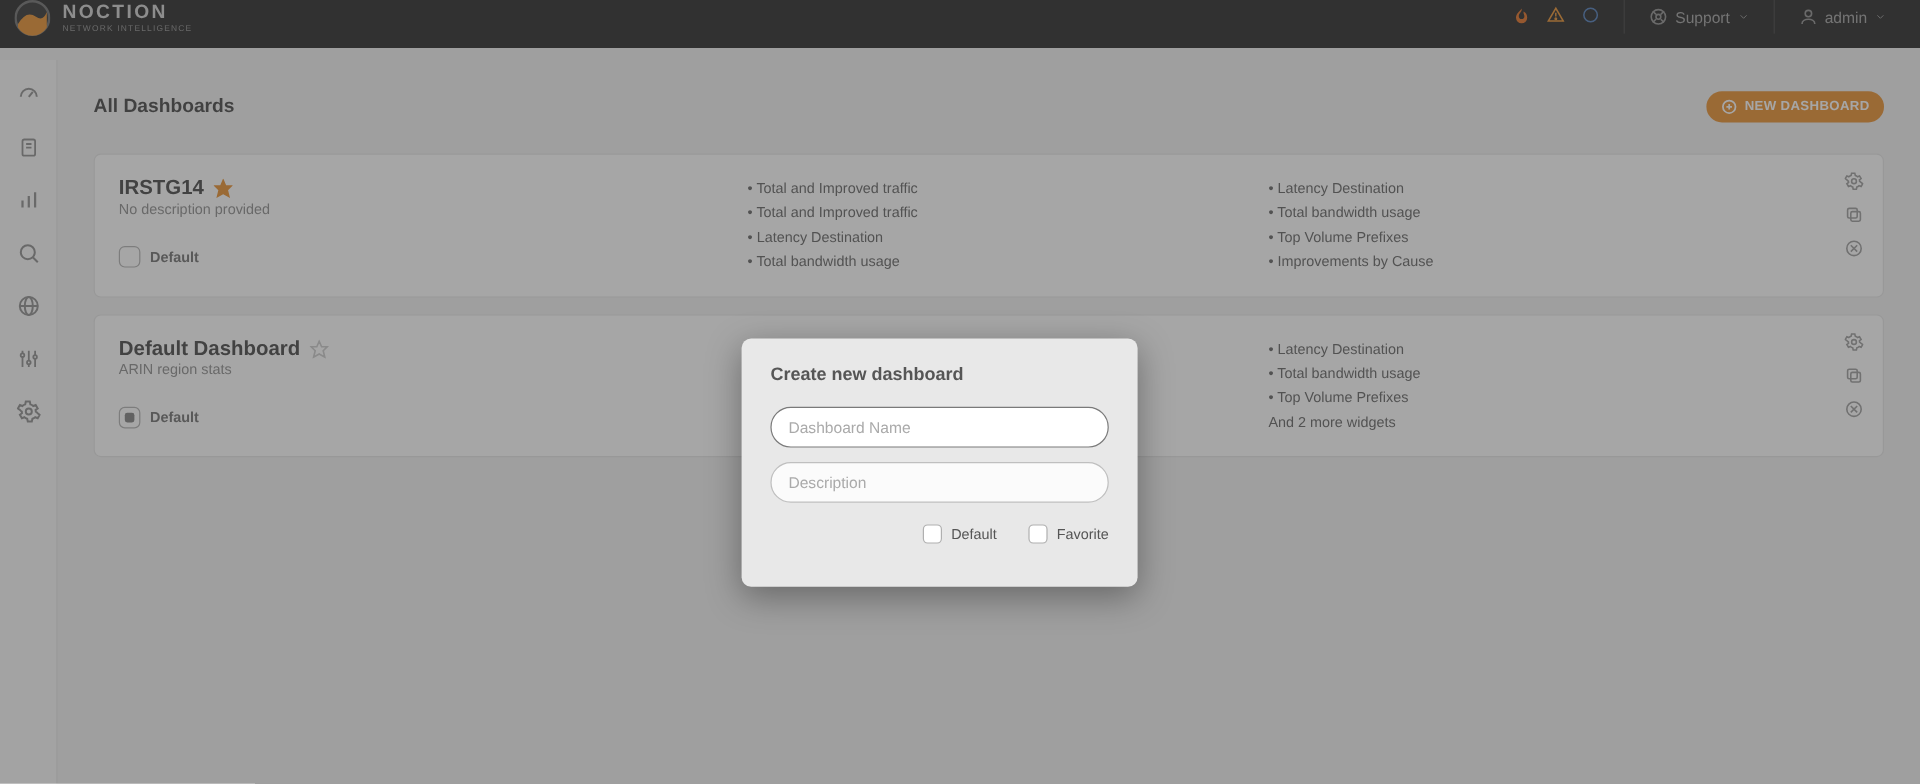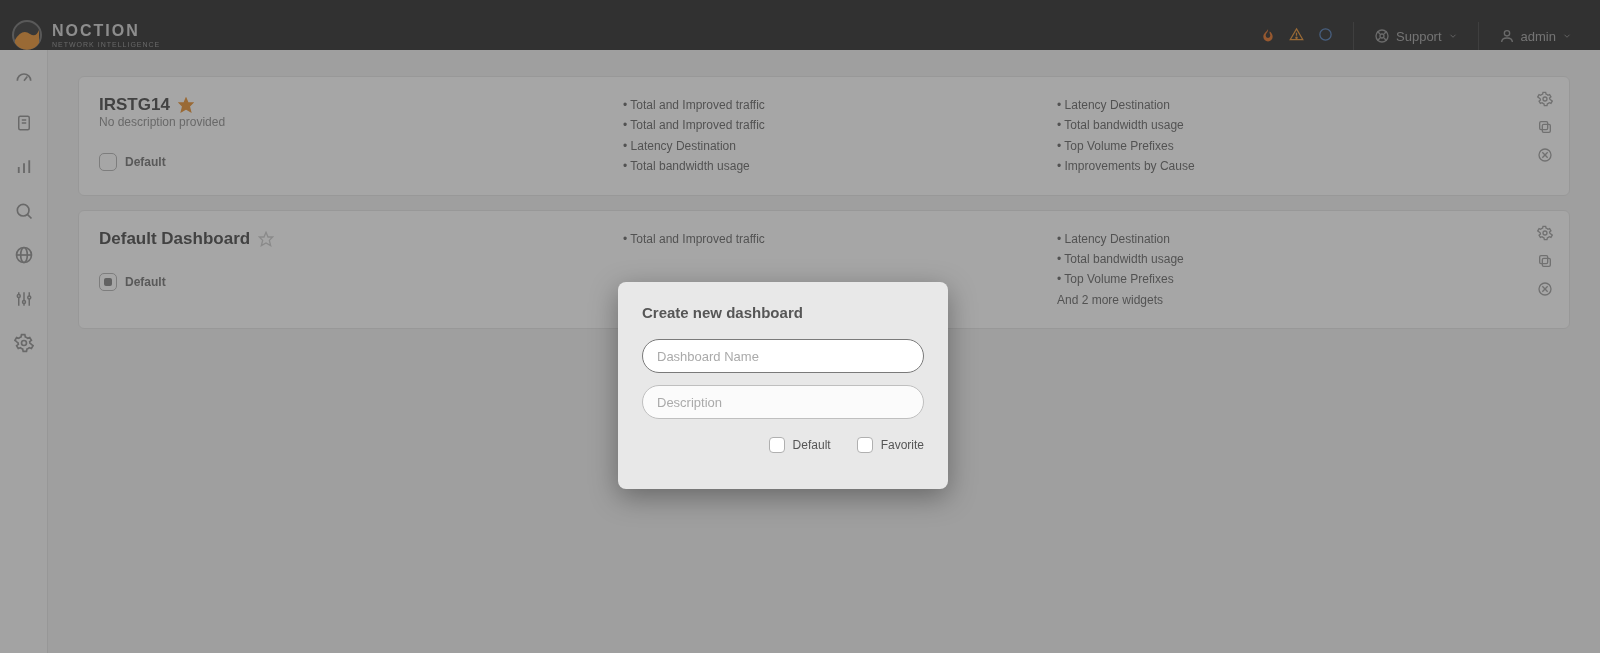"NOCTION" .topbar { align-items: flex-end -> flex-start; height: 50px -> 40px }
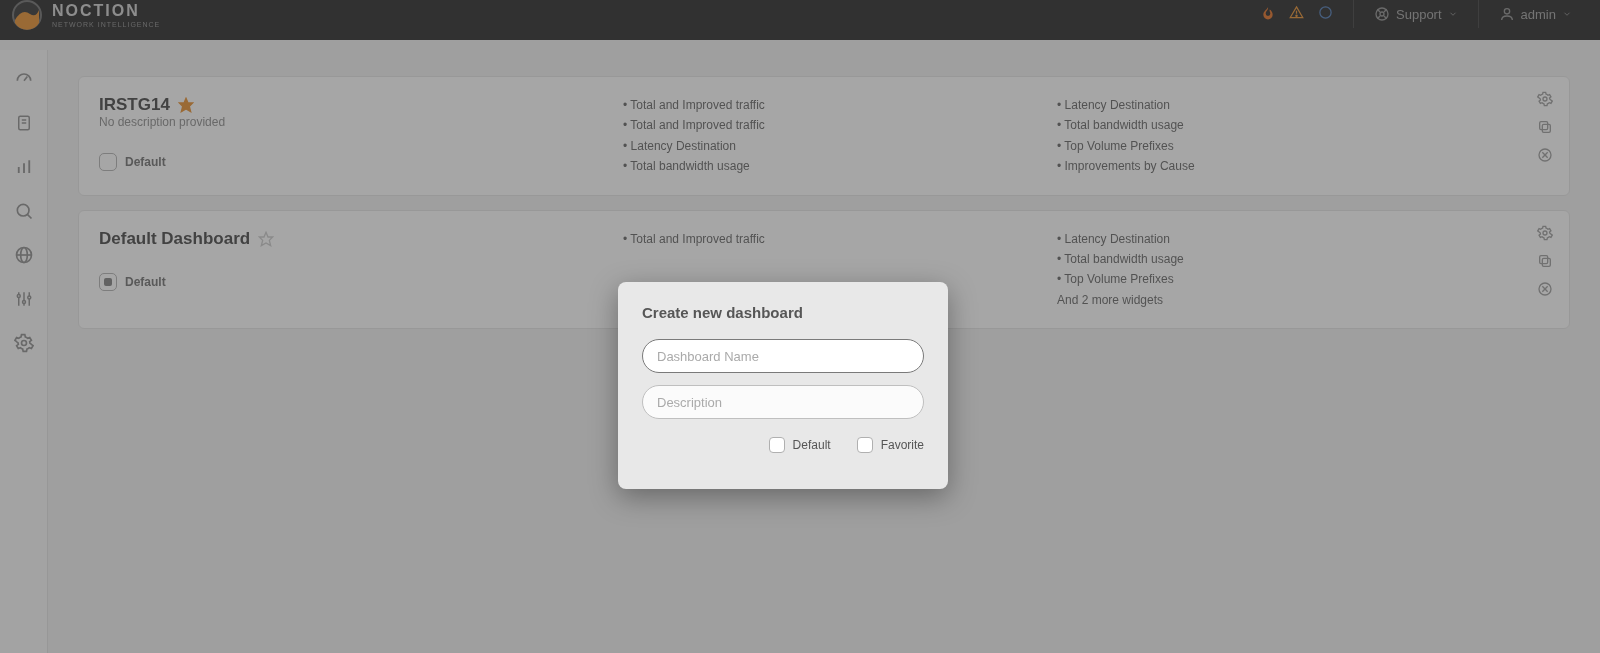"All Dashboards" div.page-header { html: none -> <div> <div>All Dashboards</div> <button> <svg> <circle></circle> <line></line> <line></line> </svg> <span>NEW DASHBOARD</span> </button> </div> }
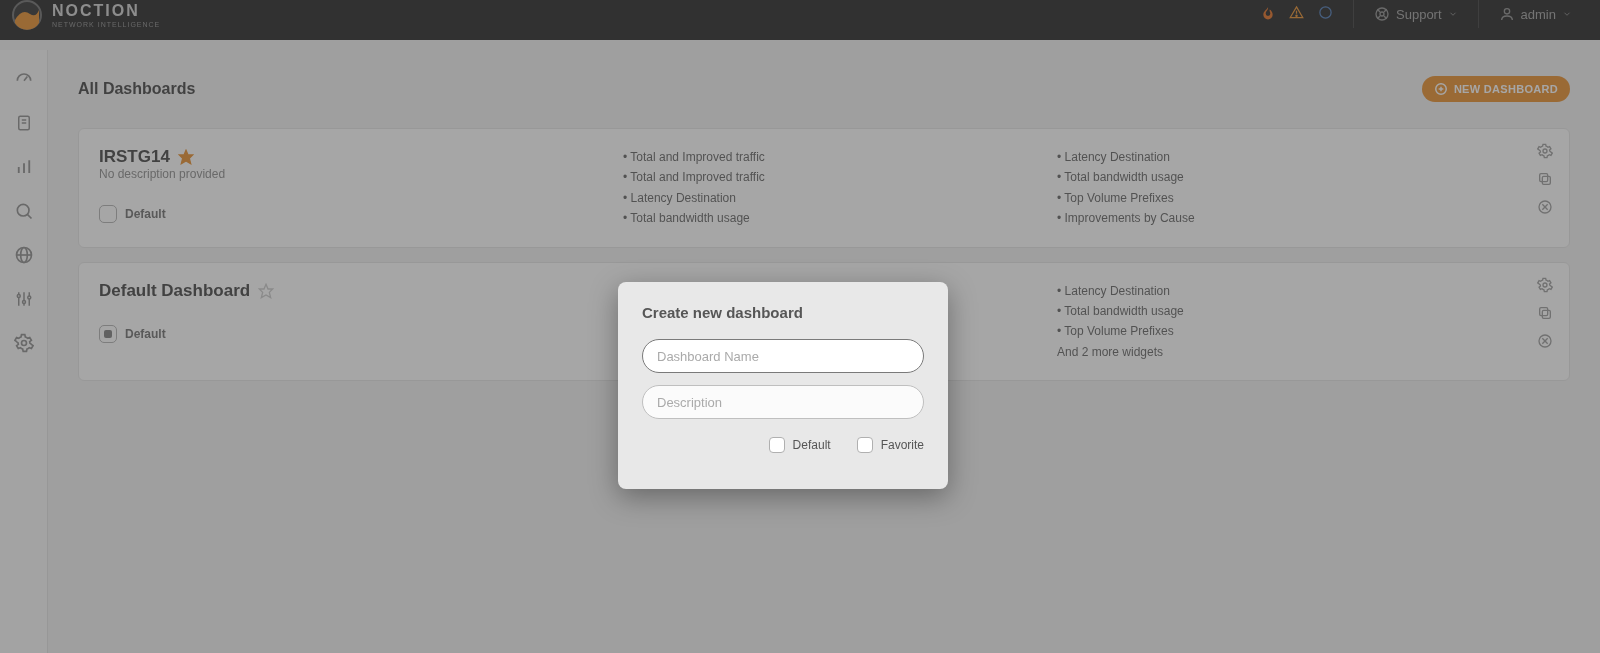"ARIN region stats" div.dash-desc { html: none -> <div>ARIN region stats</div> }
